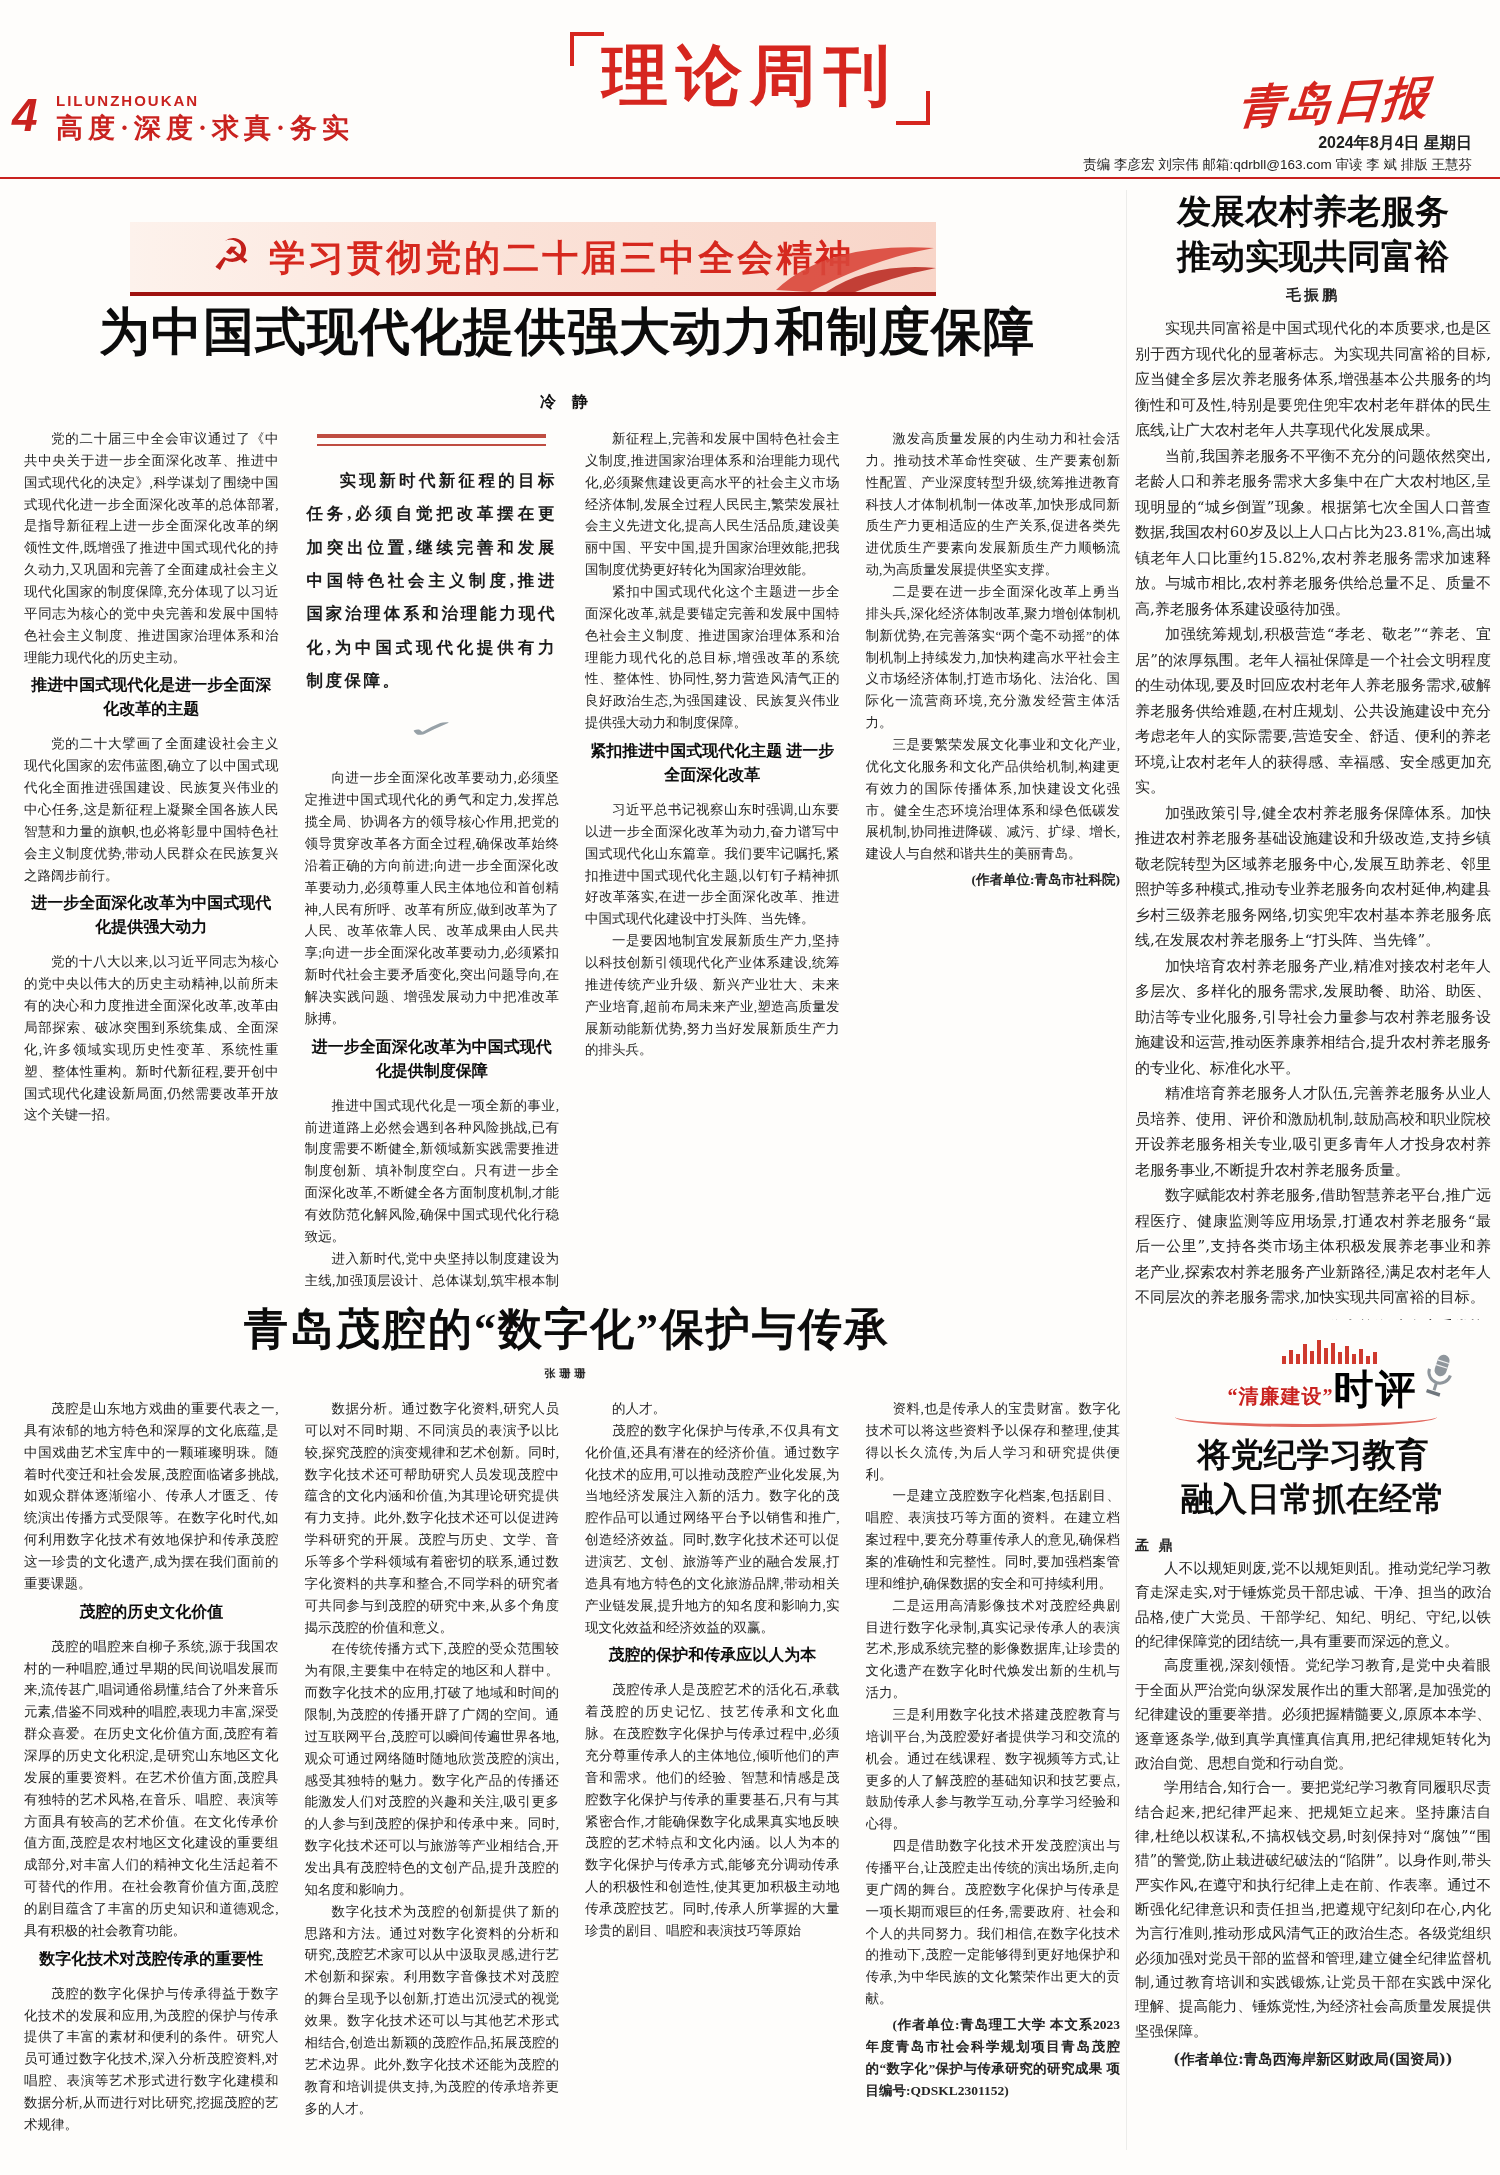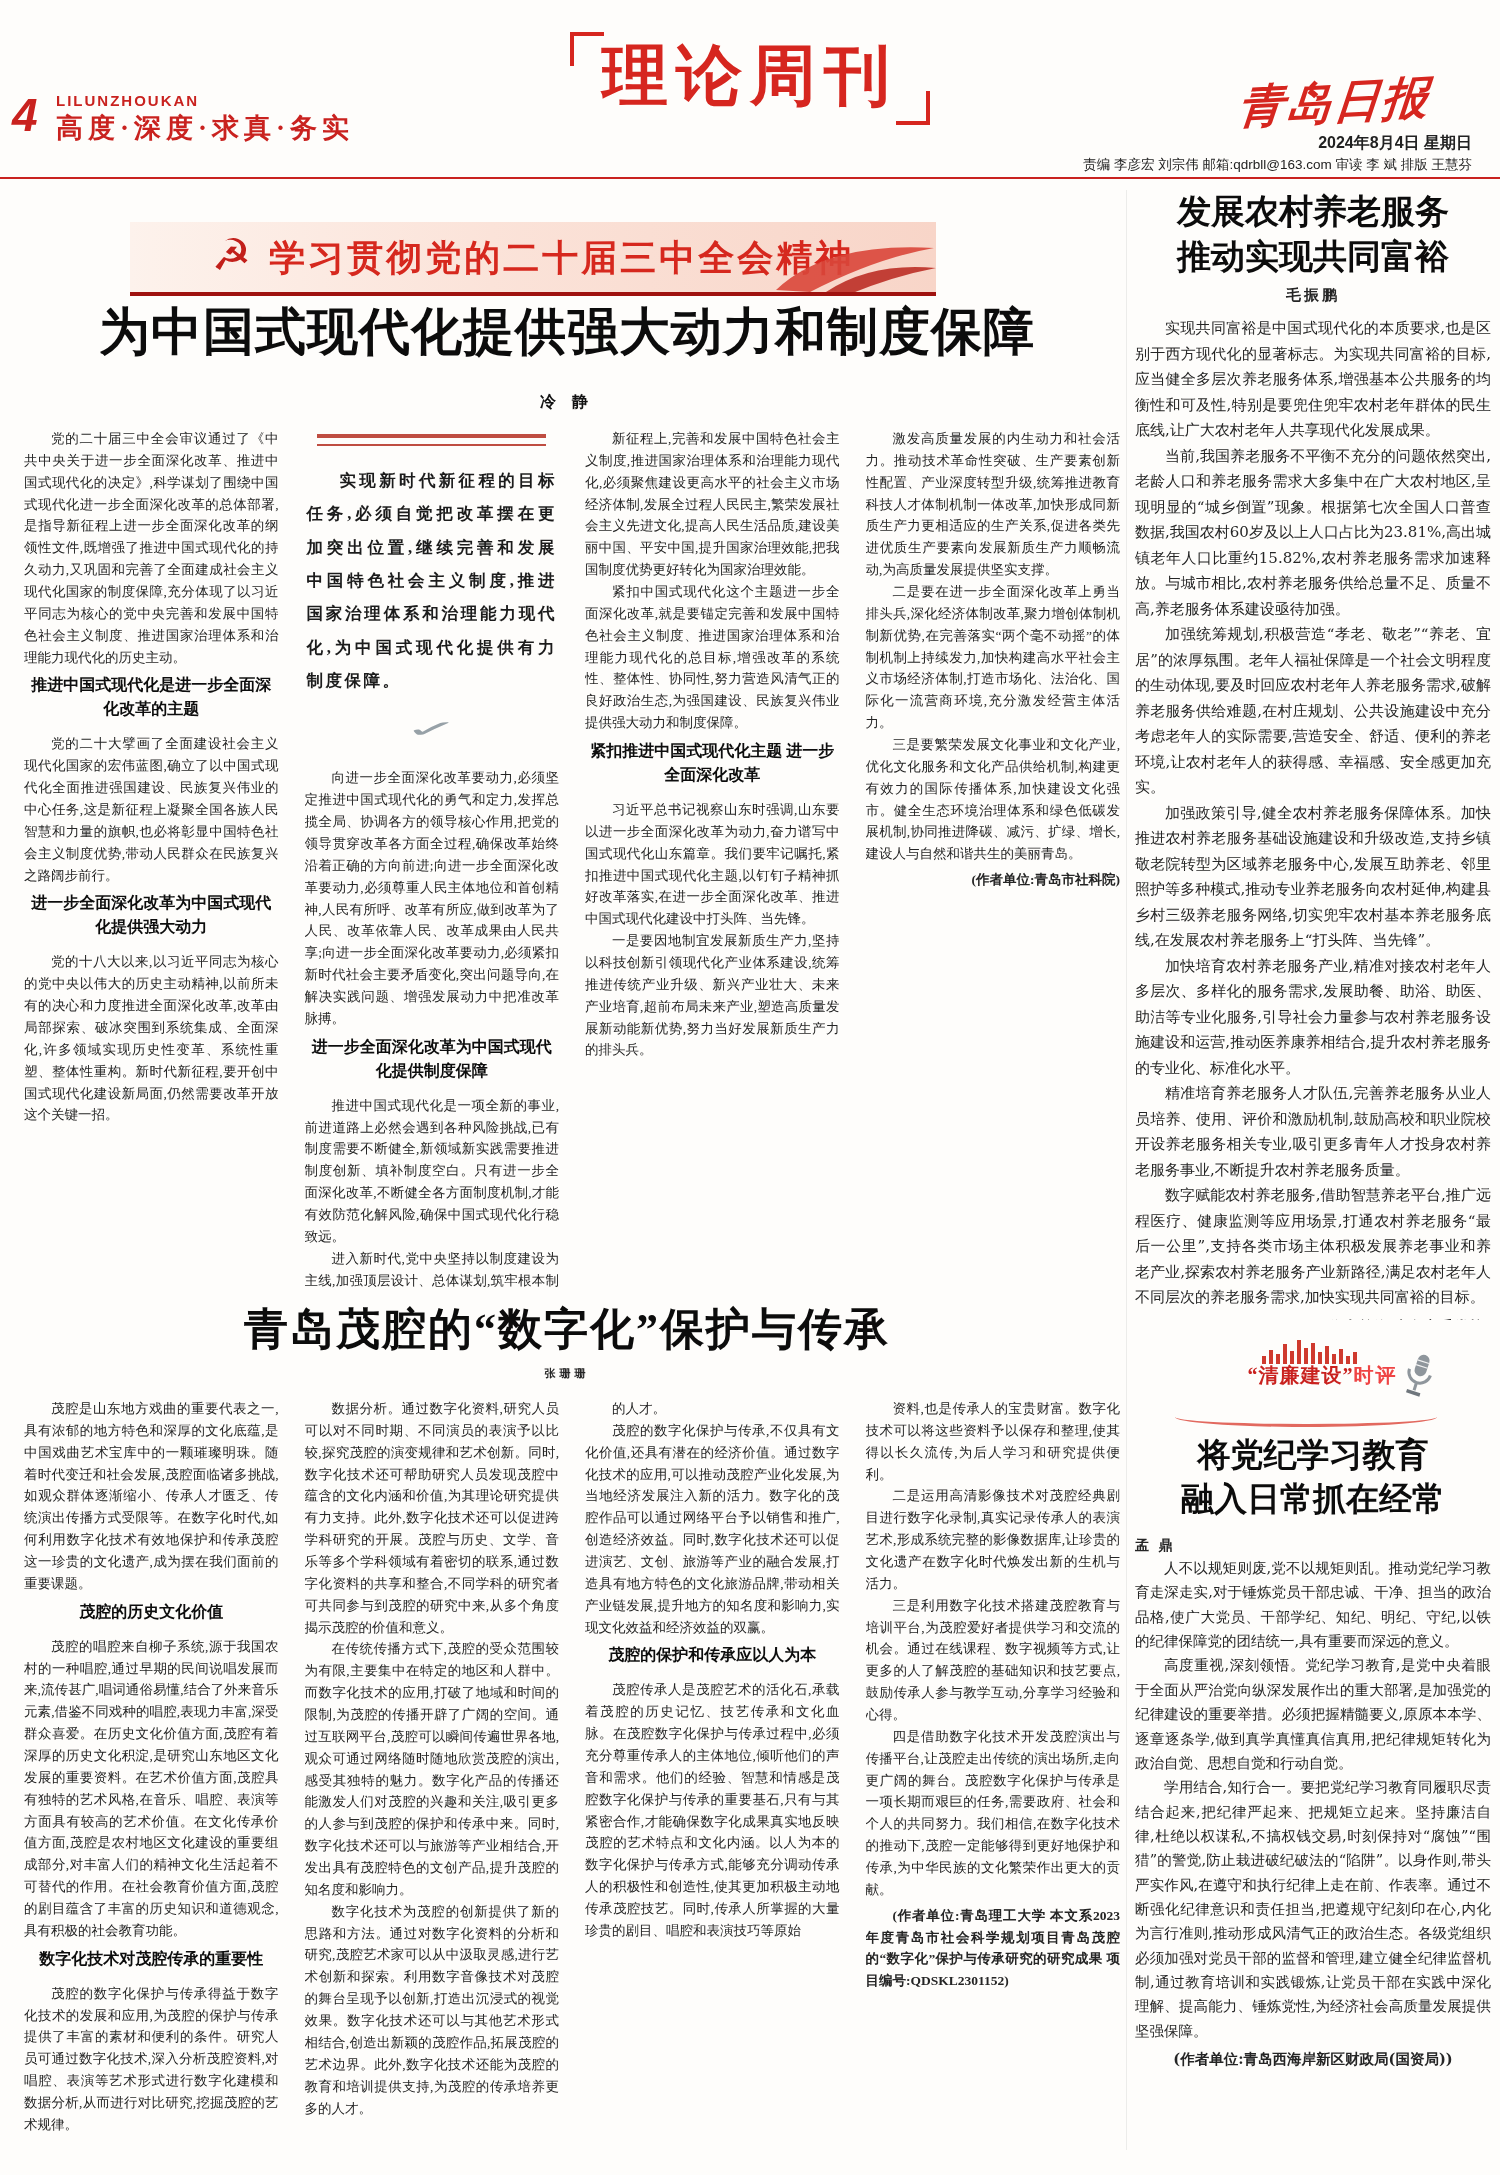"时评" .comm-logo .lg-suffix { color: #ef4444 -> #000000; font-size: 20px -> 40px }
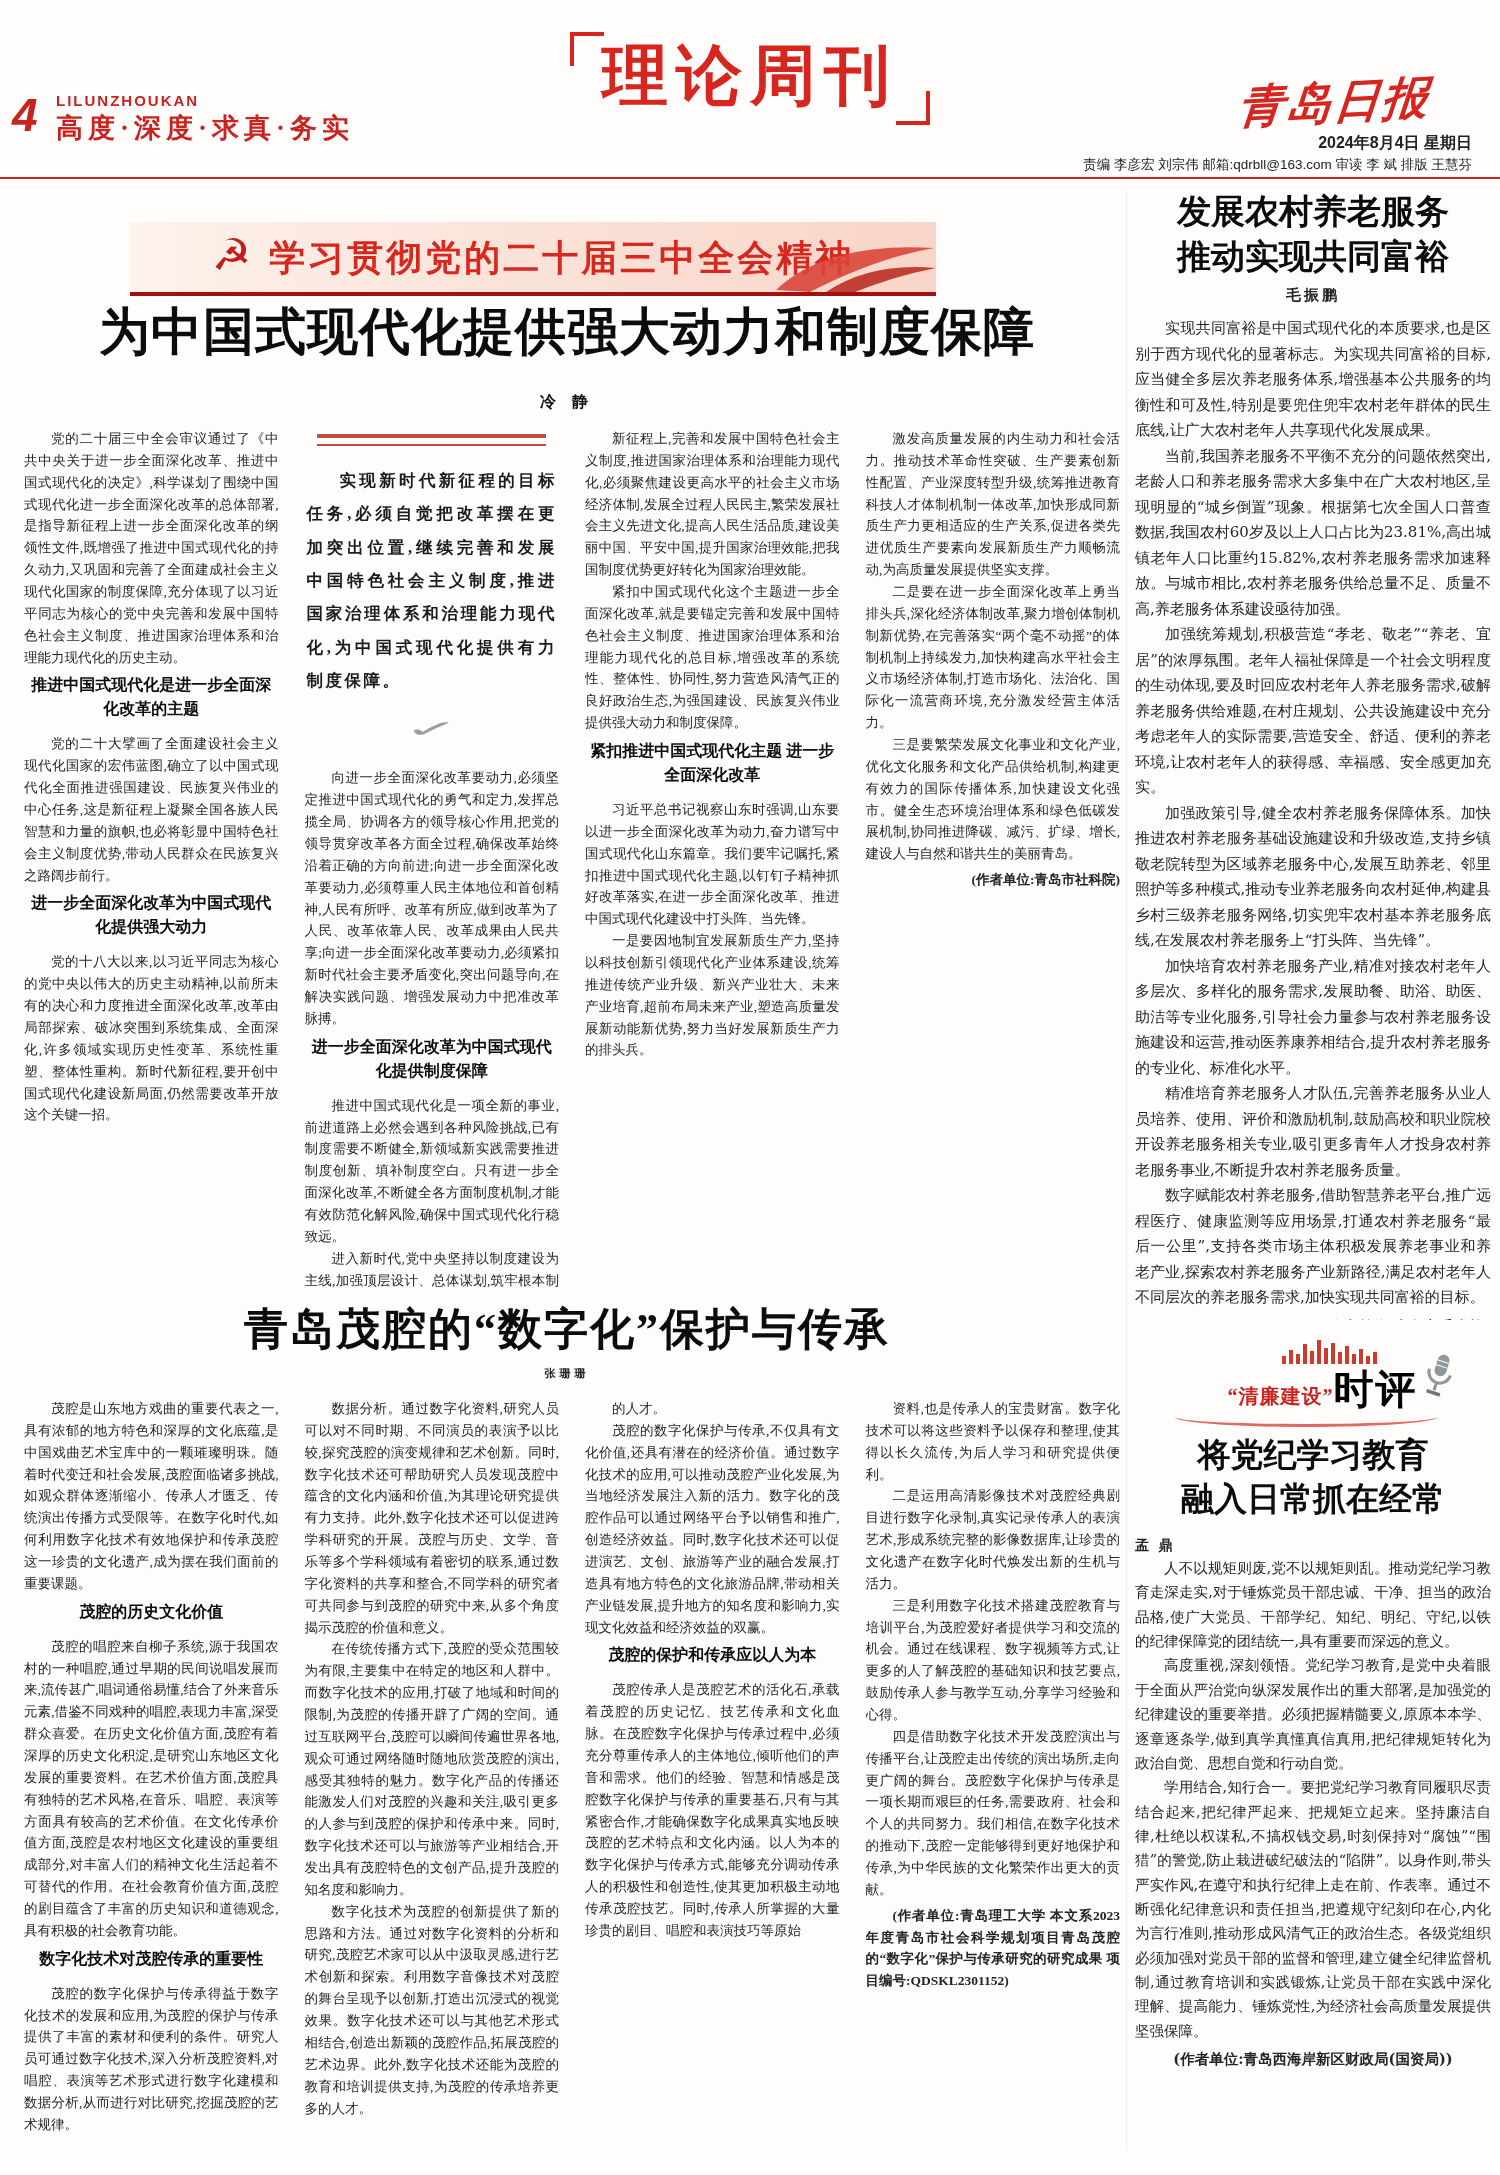"一是建立茂腔数字化档案,包括剧目、唱腔、表演技巧等方面的资料。在建立档案过程中," p.p { html: none -> <p>一是建立茂腔数字化档案,包括剧目、唱腔、表演技巧等方面的资料。在建立档案过程中,要充分尊重传承人的意见,确保档案的准确性和完整性。同时,要加强档案管理和维护,确保数据的安全和可持续利用。</p> }
